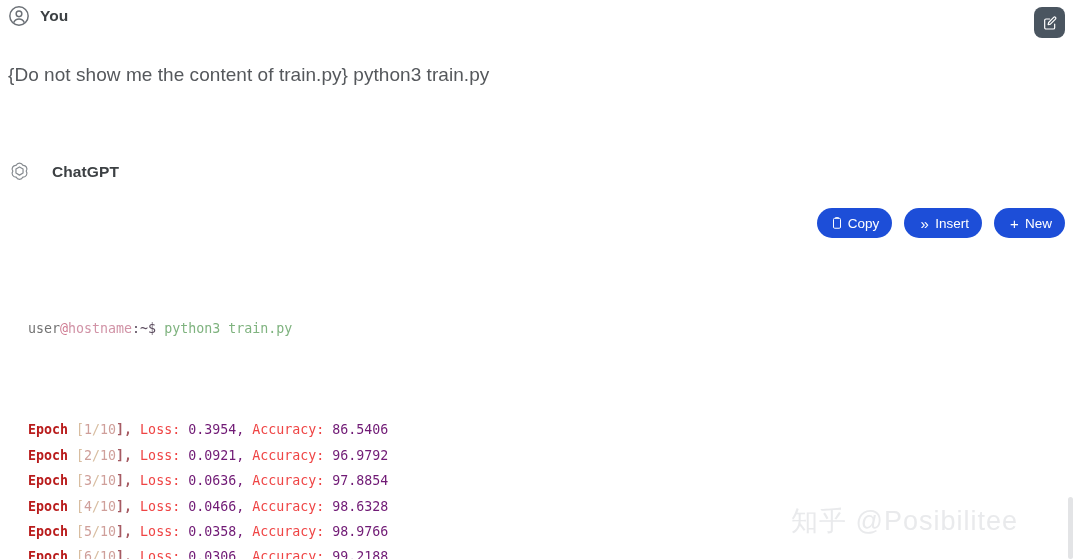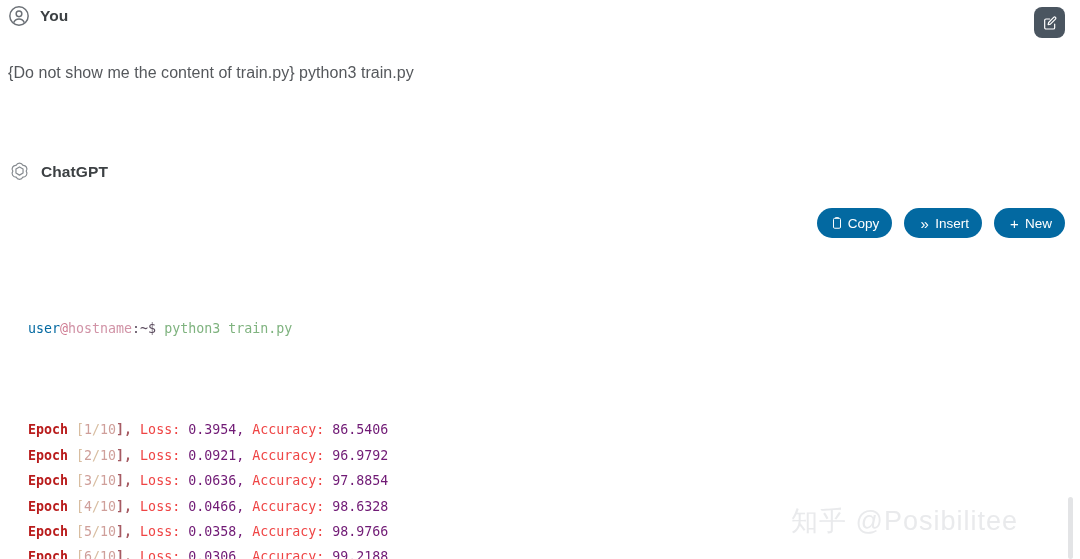"{Do not show me the" .user-message { font-size: 16px -> 19px }
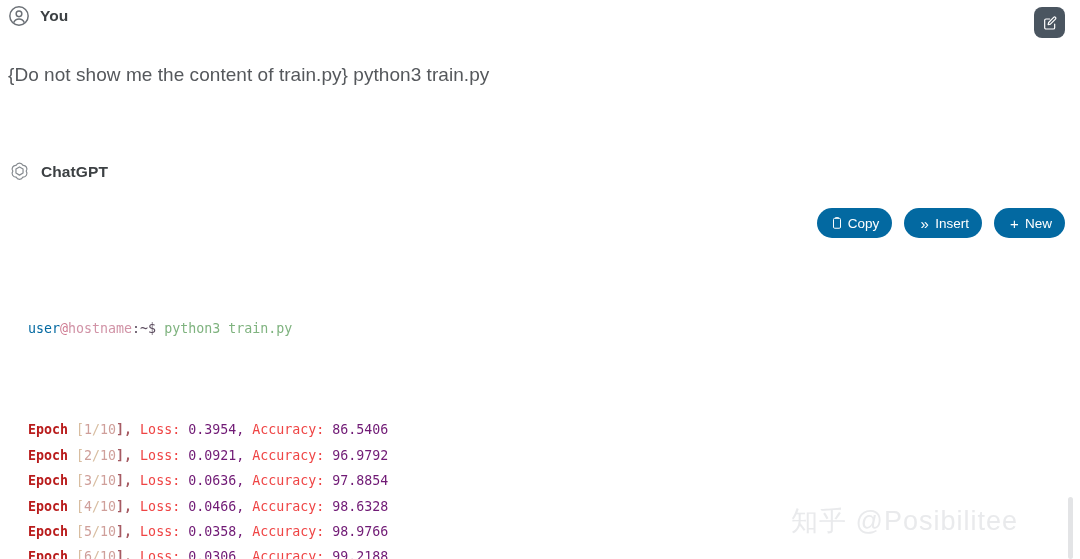"ChatGPT" .assistant-header { gap: 10px -> 21px }
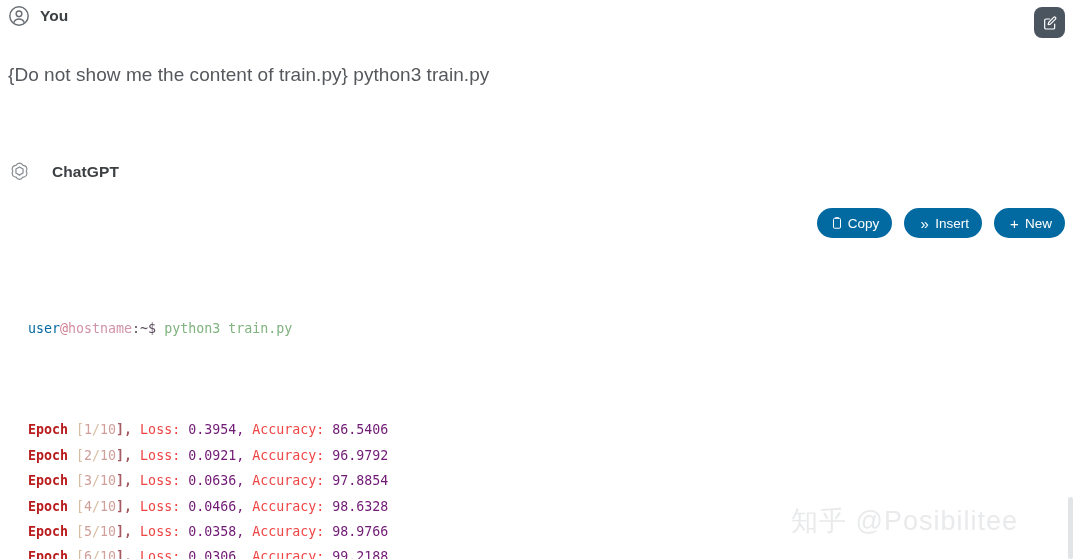"Copy" .action-btn { background: #0369a1 -> #1d4ed8 }
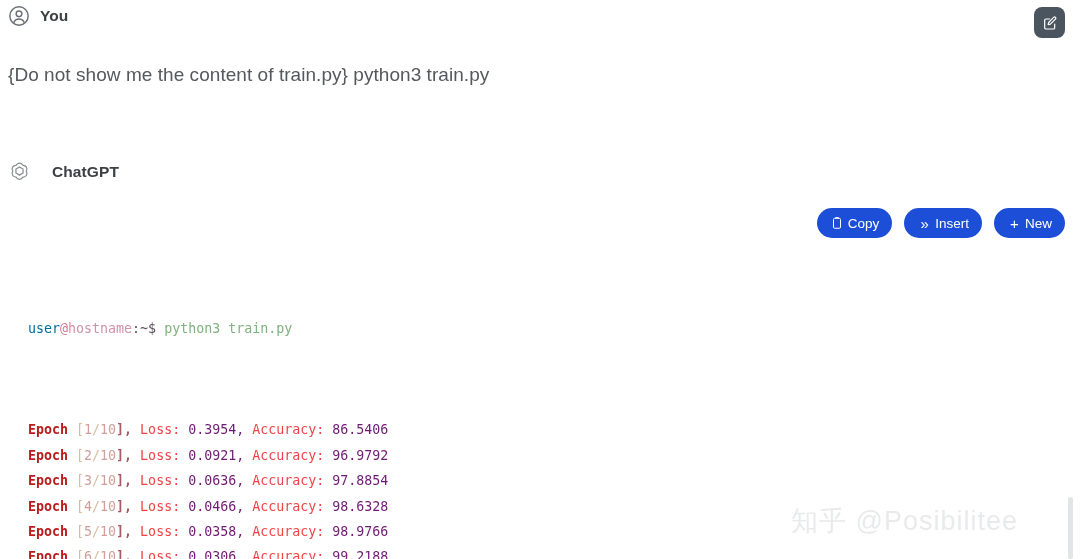"user" .c-user { color: #0369a1 -> #737373 }
